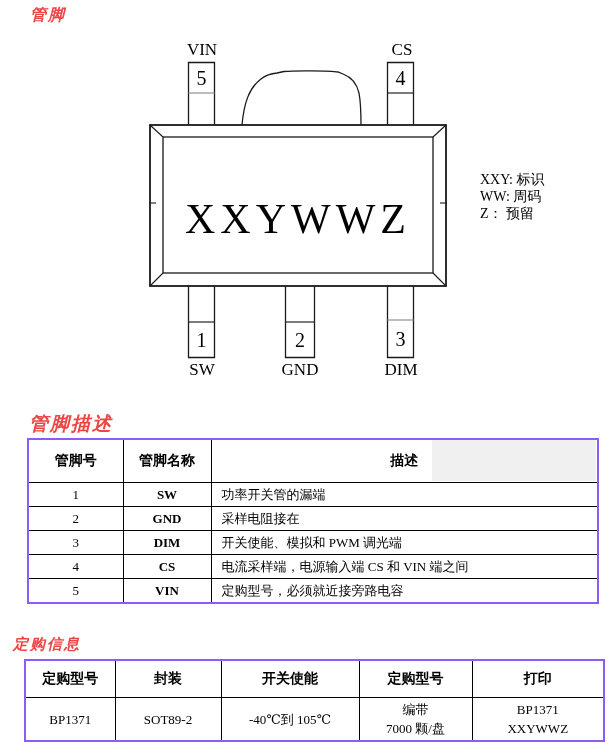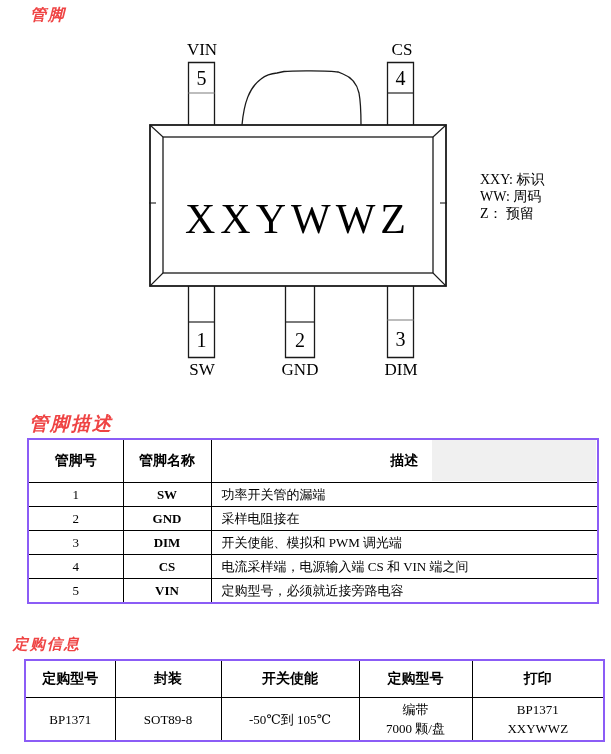"SOT89-8" td { text: SOT89-8 -> SOT89-2 }
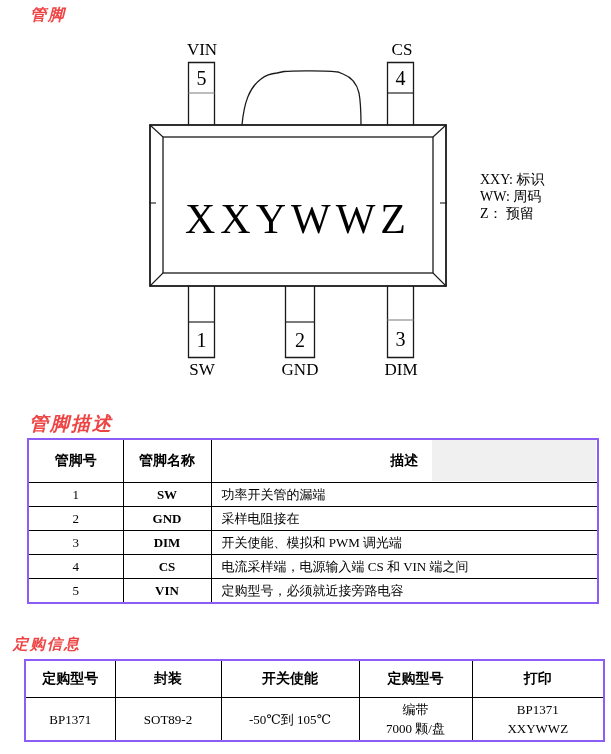"-50℃到 105℃" td { text: -50 -> -40 }
